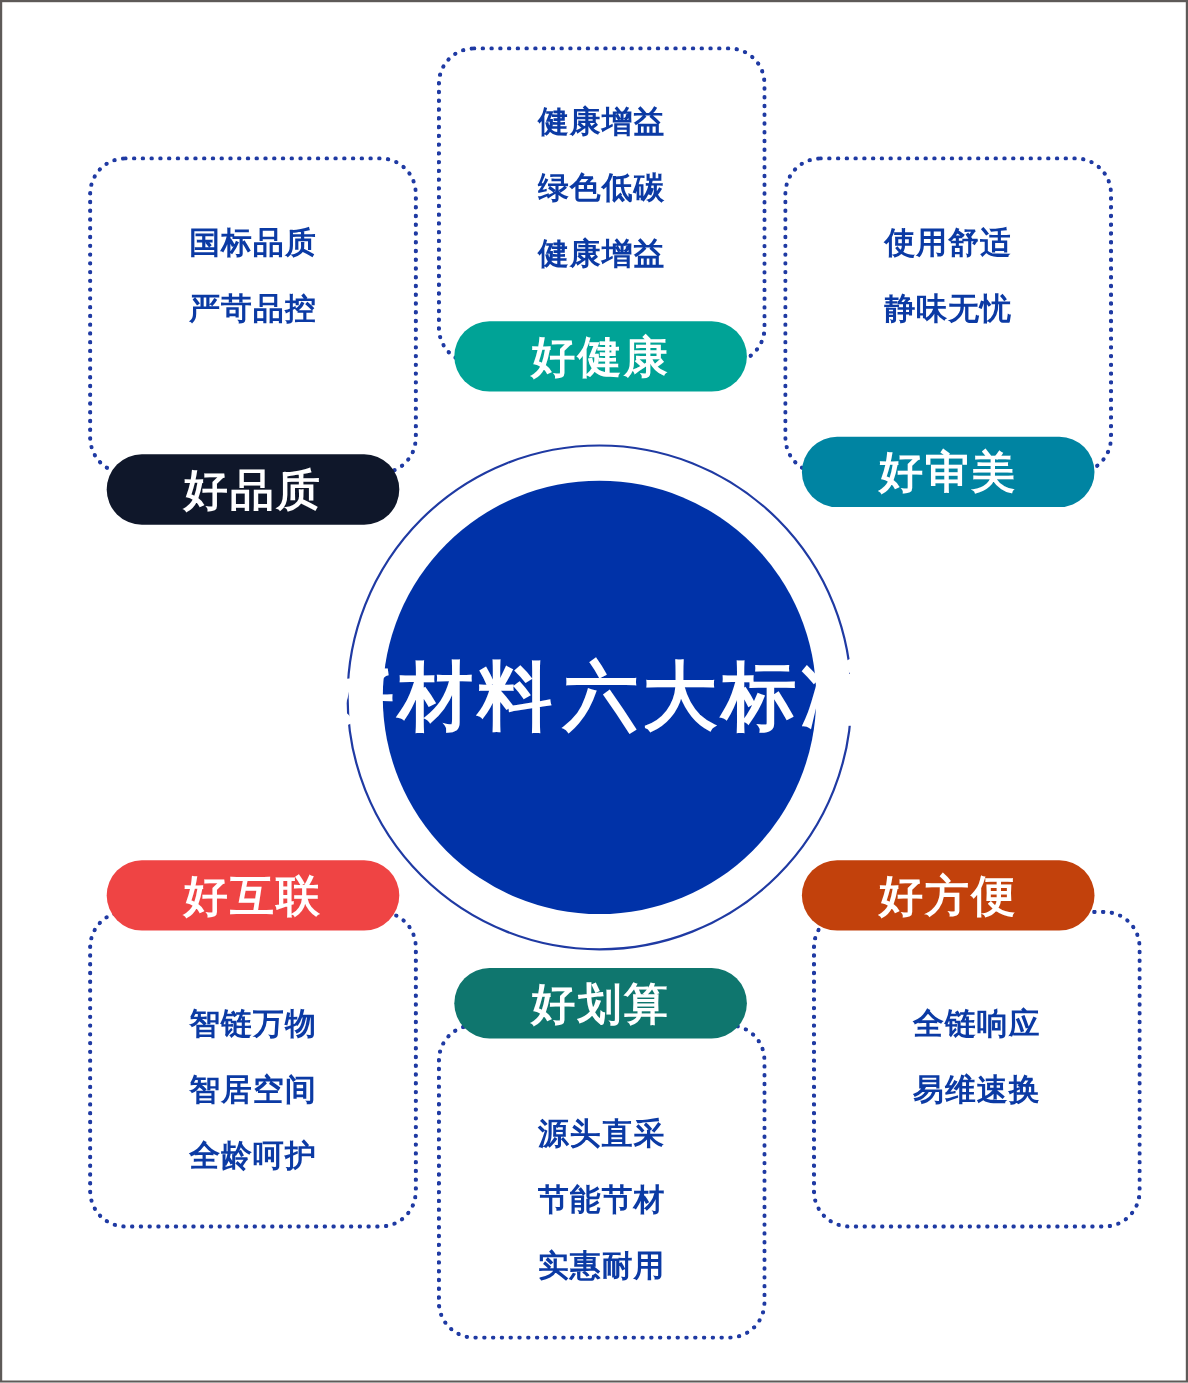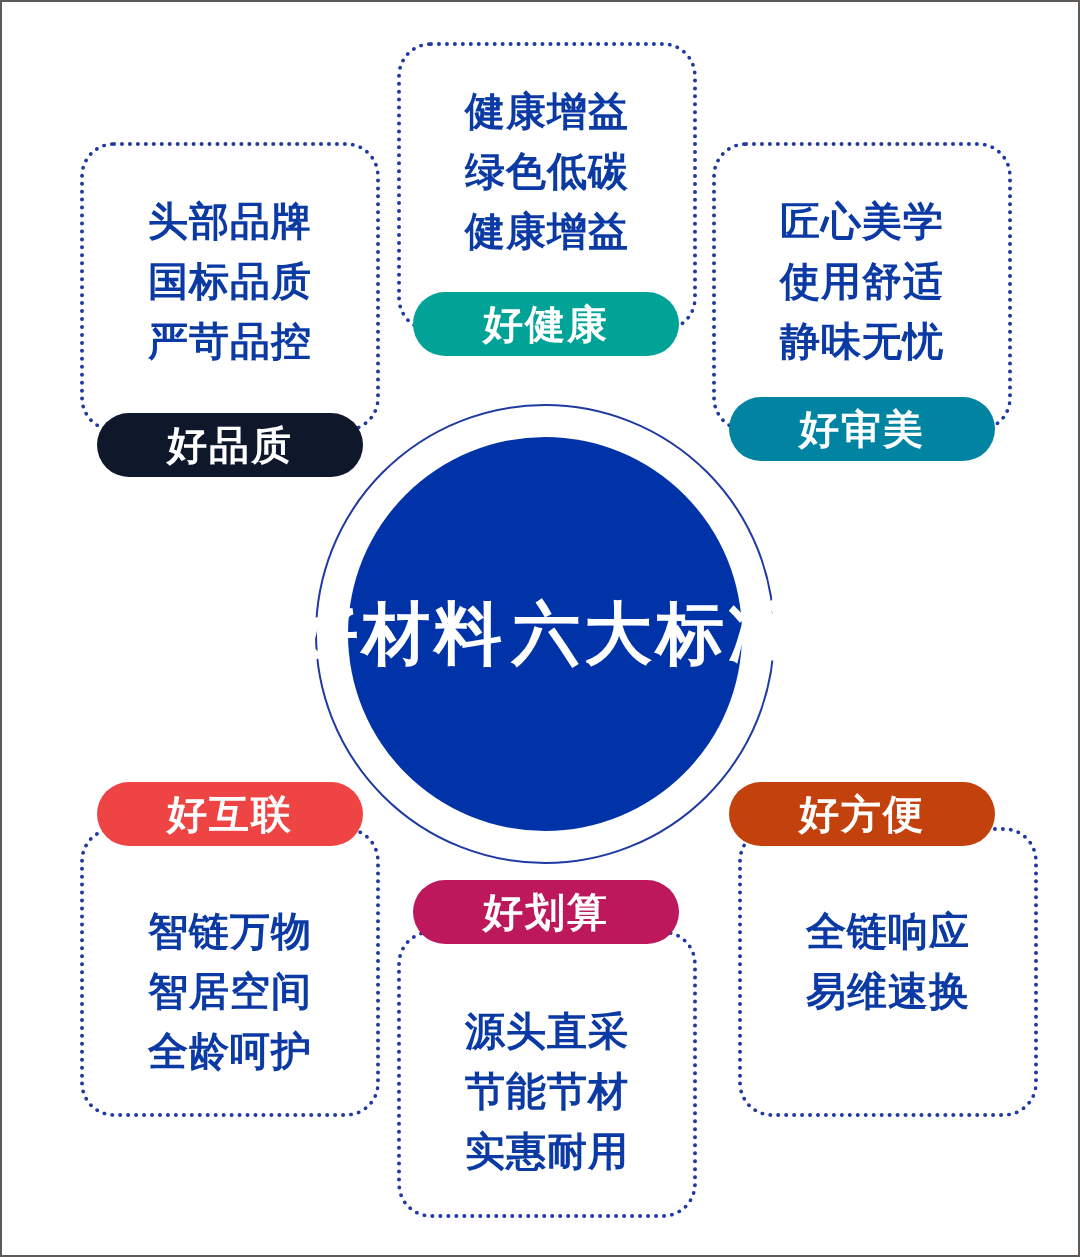"健康增益" .card-line { font-size: 40px -> 28px }
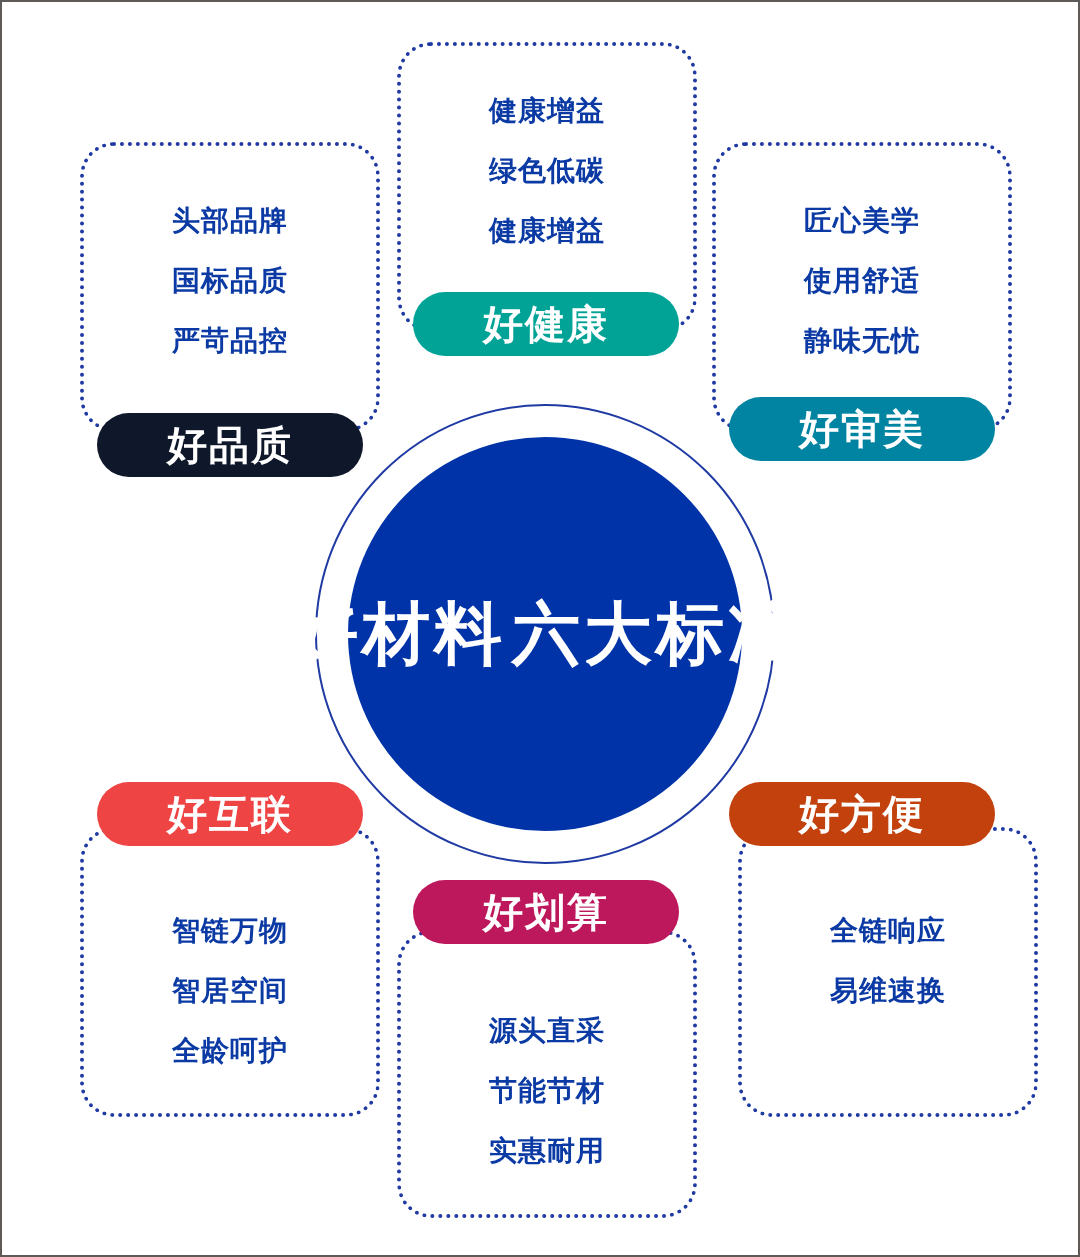"头部品牌" div.card-line { html: <div>头部品牌</div> -> none }
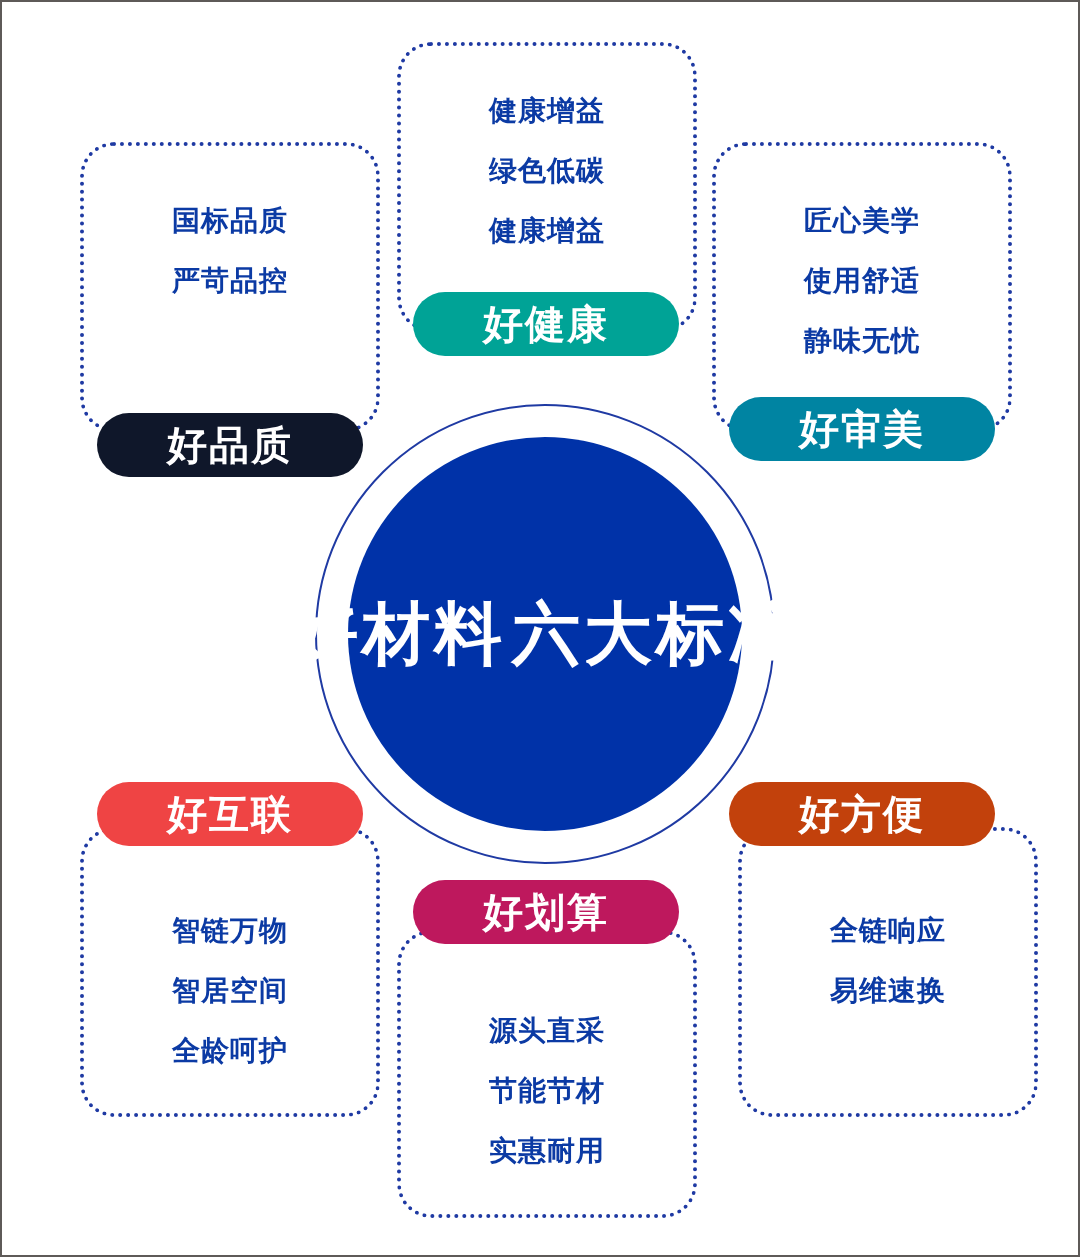"匠心美学" div.card-line { html: <div>匠心美学</div> -> none }
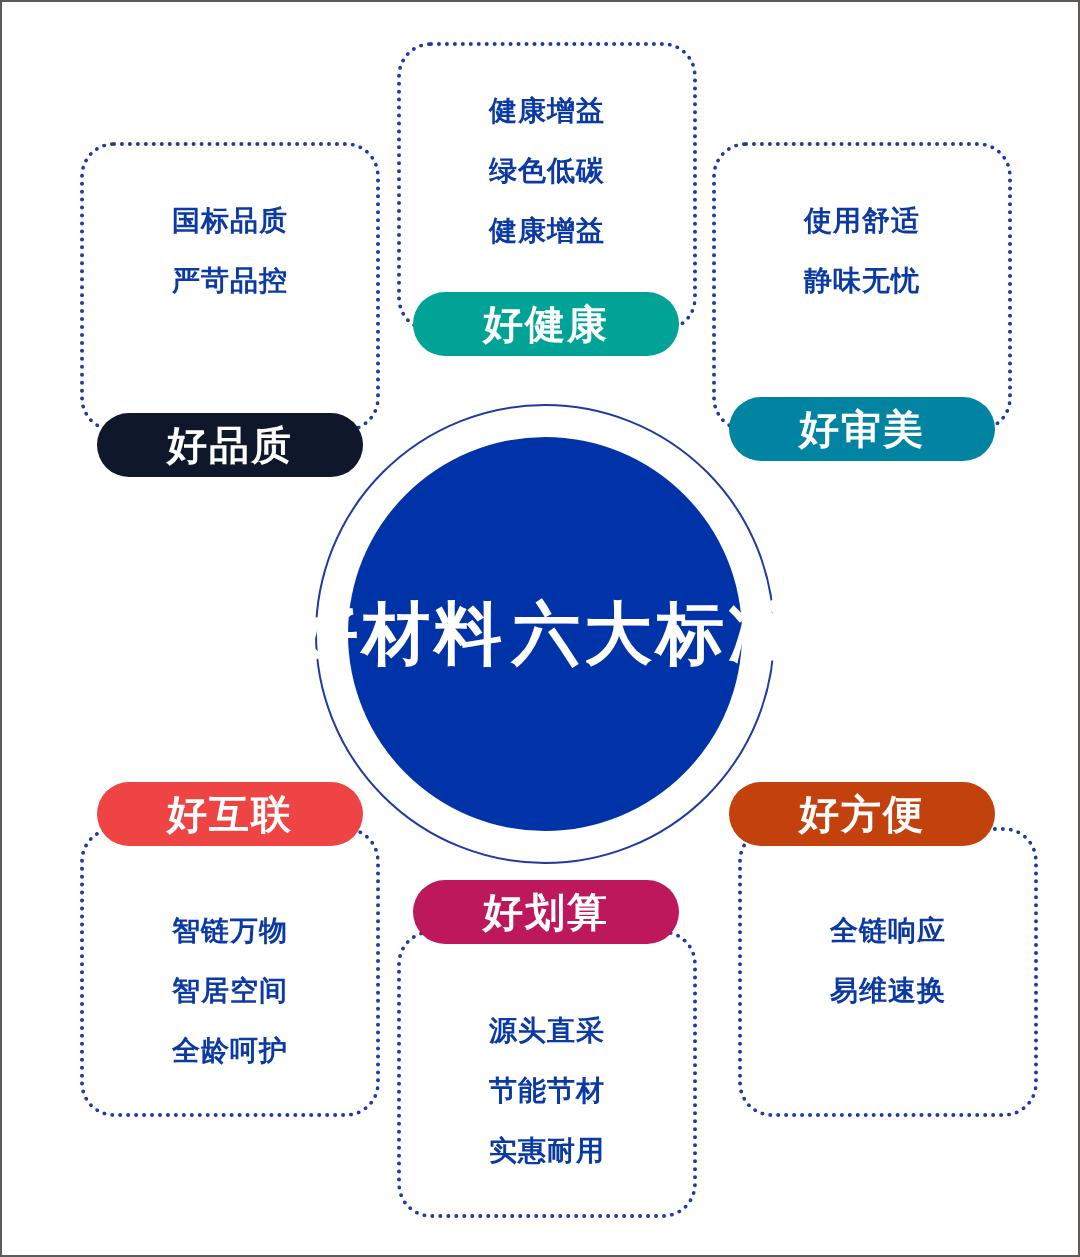"好划算" div.pill { background: #be185d -> #0f766e }
